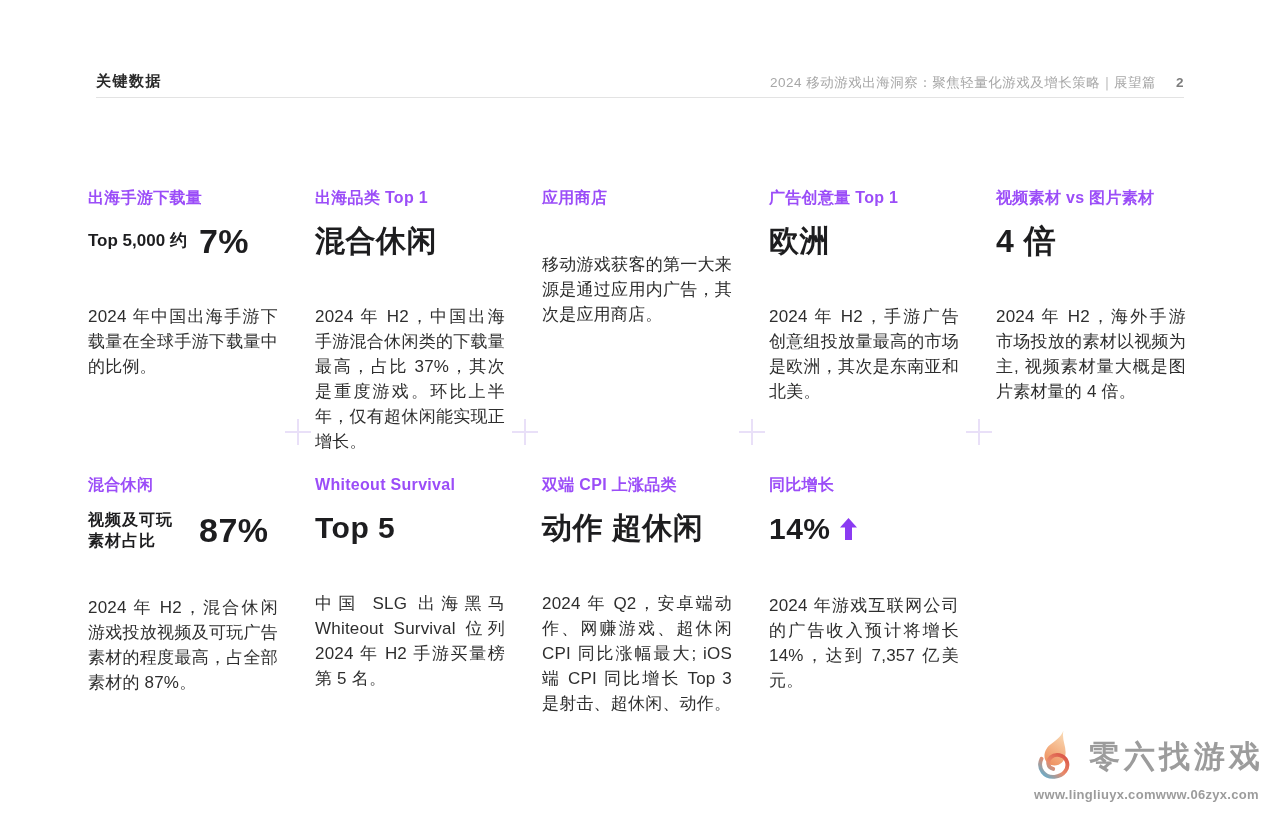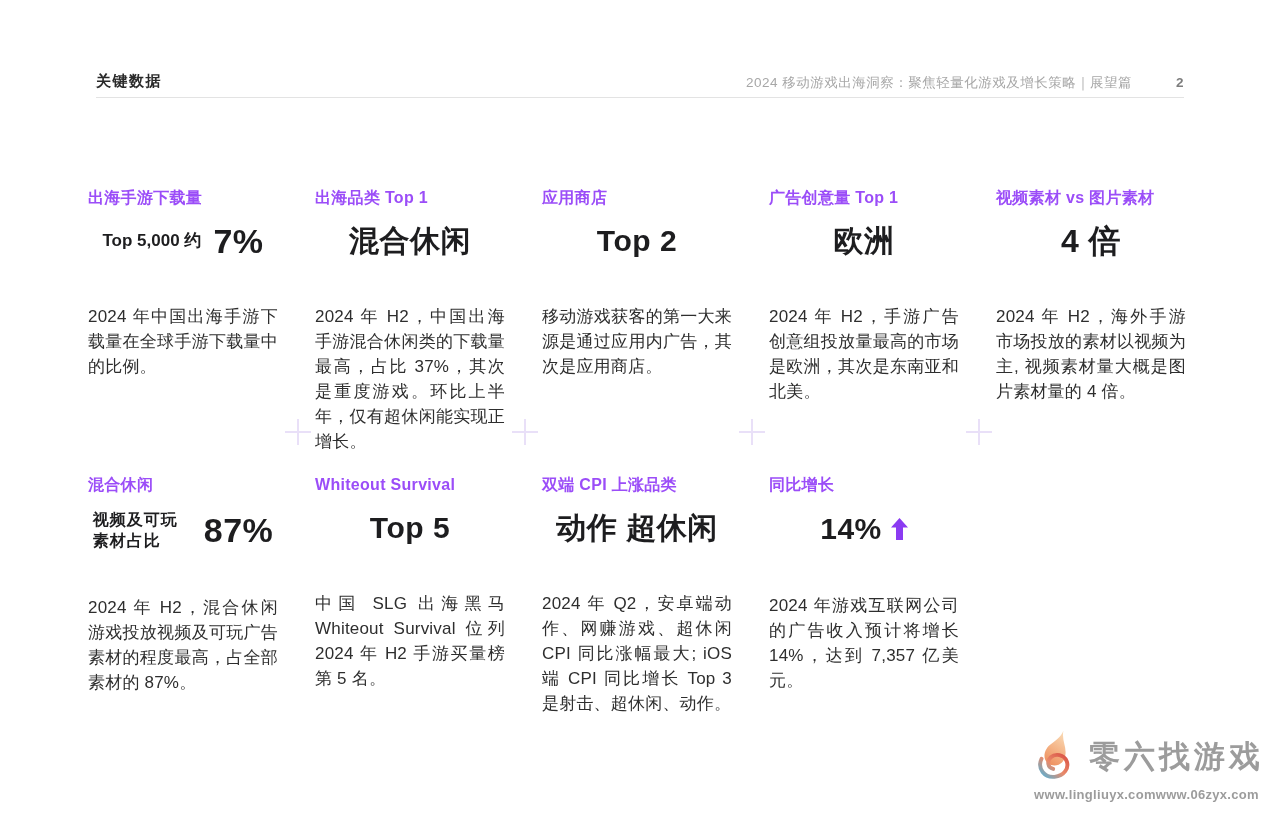"2024 移动游戏出海洞察：聚焦轻量化游戏及增长策略｜展望篇" .header-right { gap: 24px -> none }
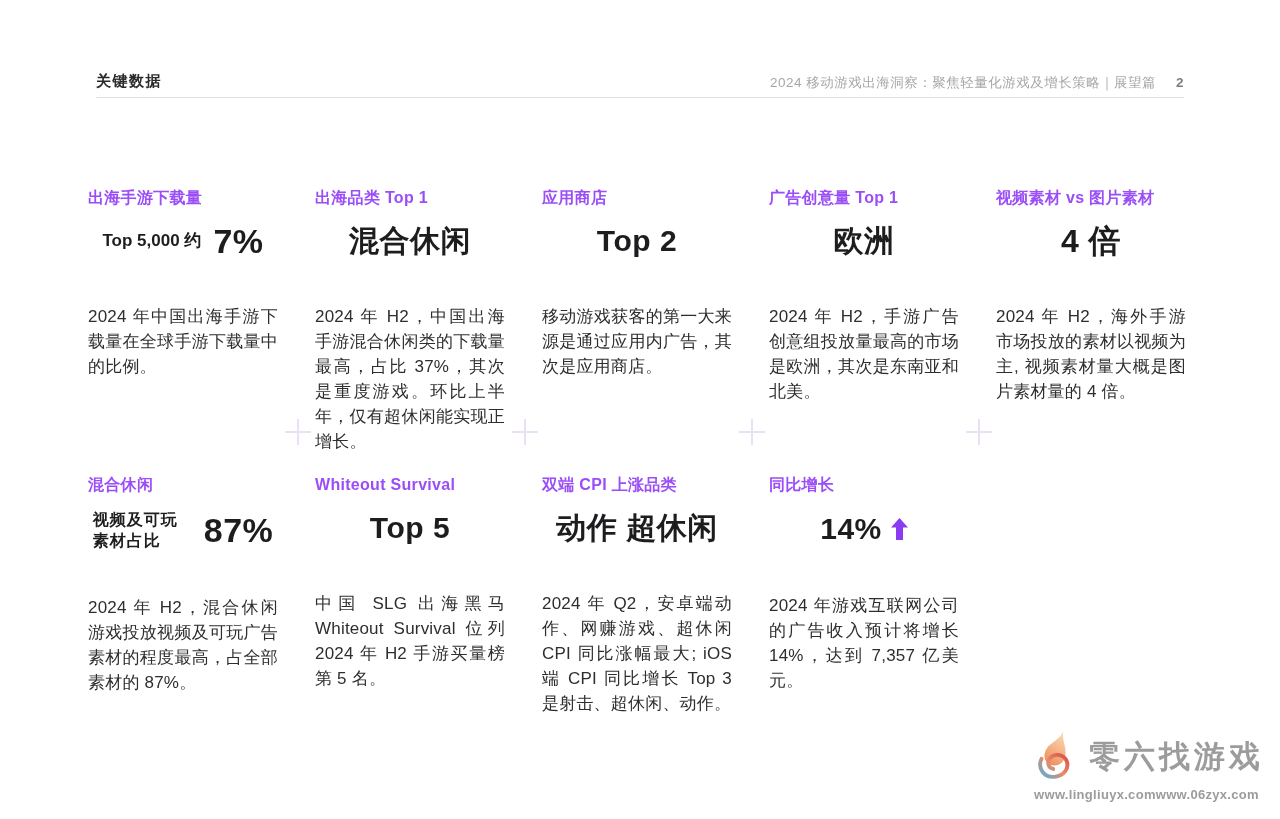"Top 5,000 约" .card-value { justify-content: center -> none }
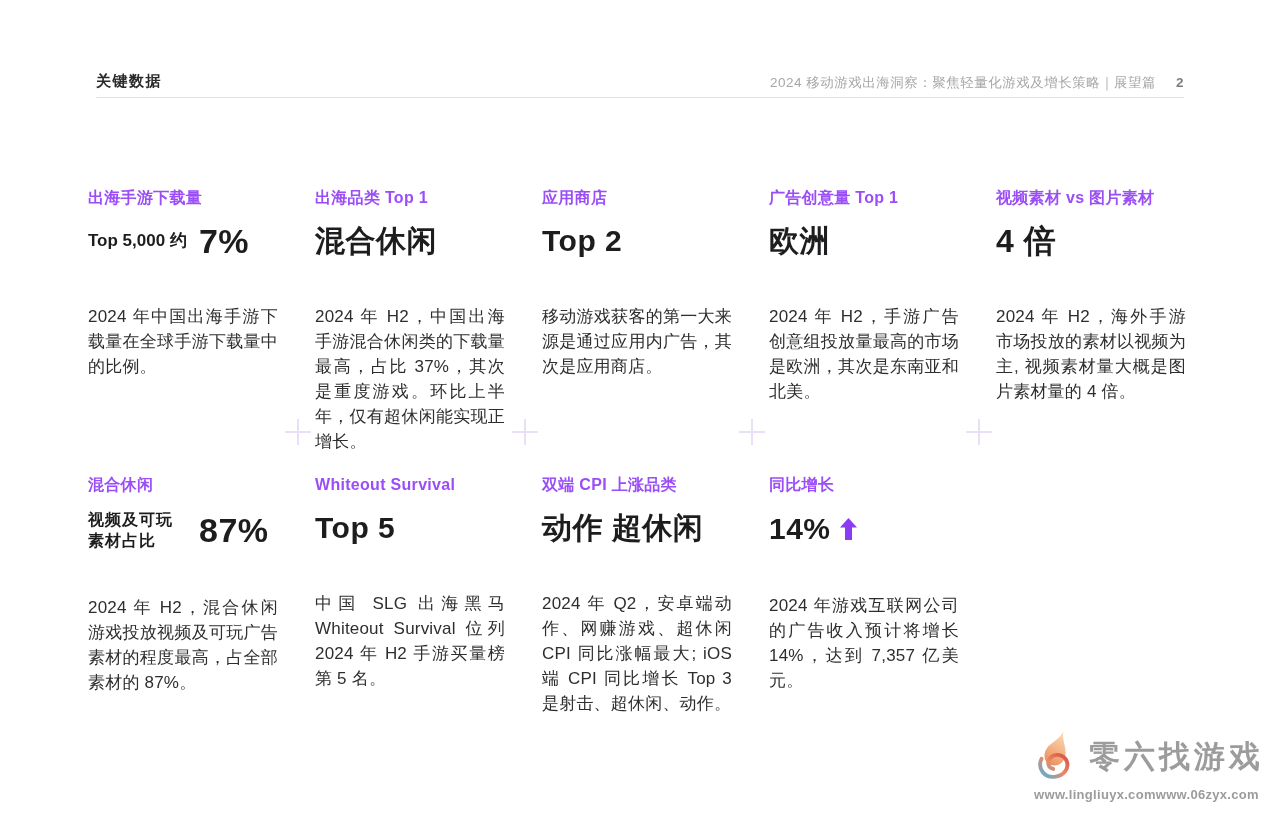"Top 2" div.card-value { html: <div>Top 2</div> -> none }
